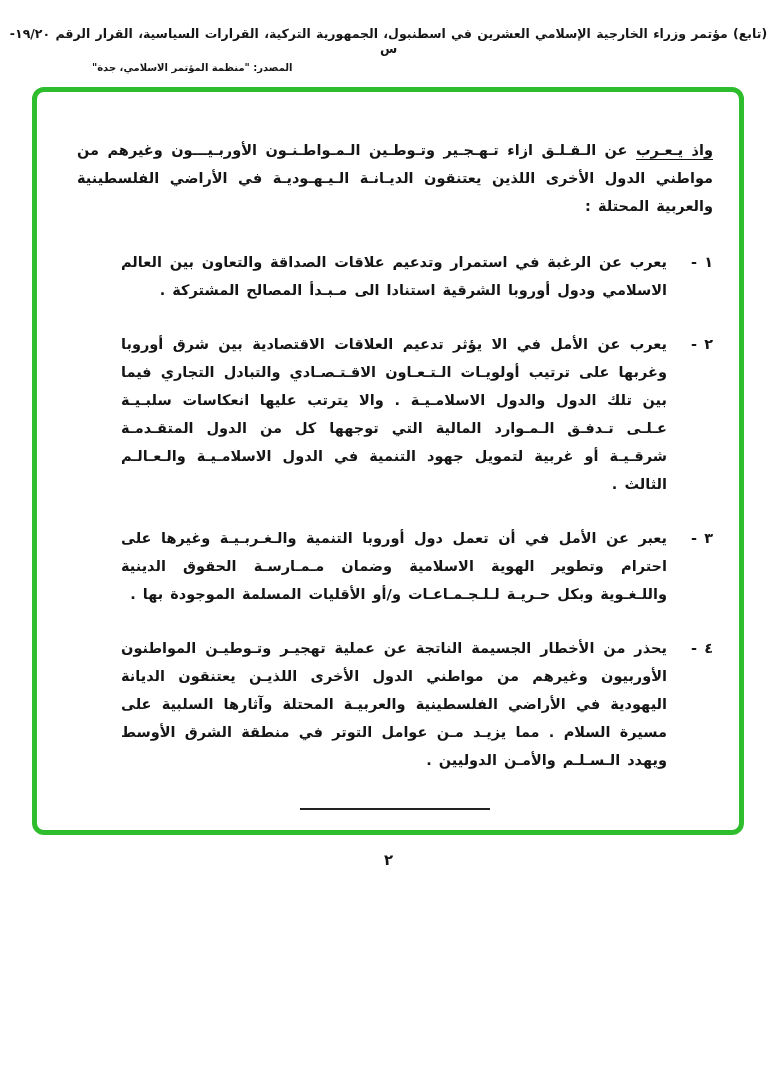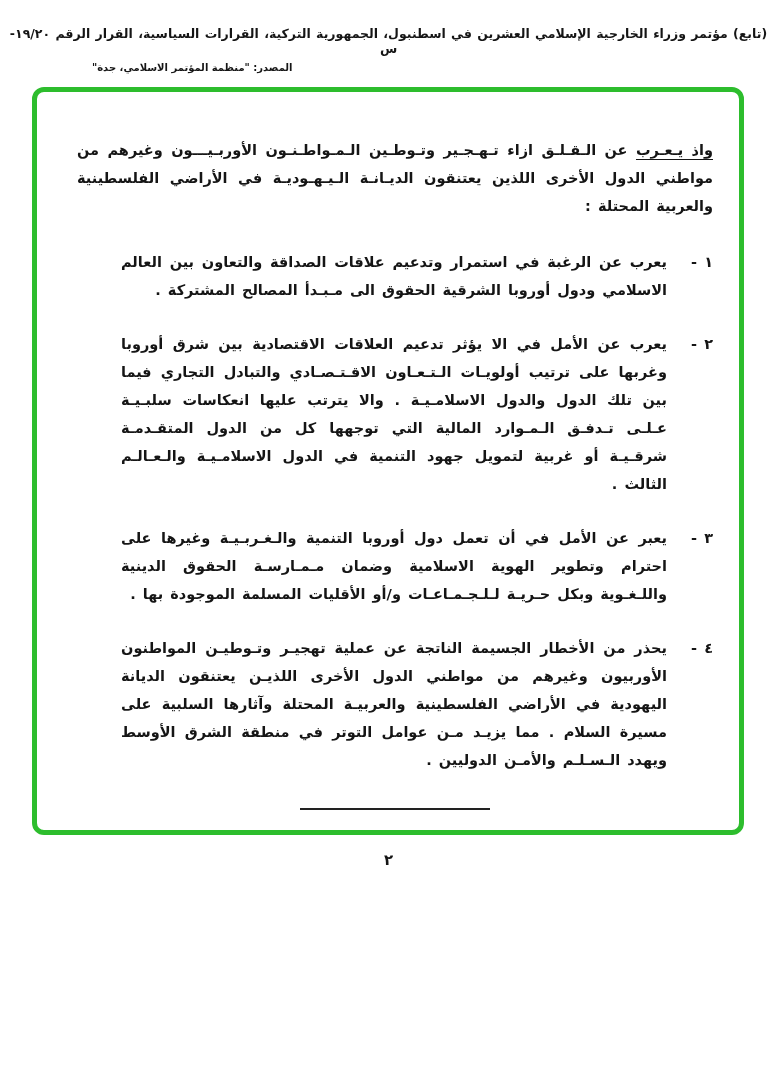"يعرب عن الرغبة في استمرار" span.item-text { text: الحقوق -> استنادا }
